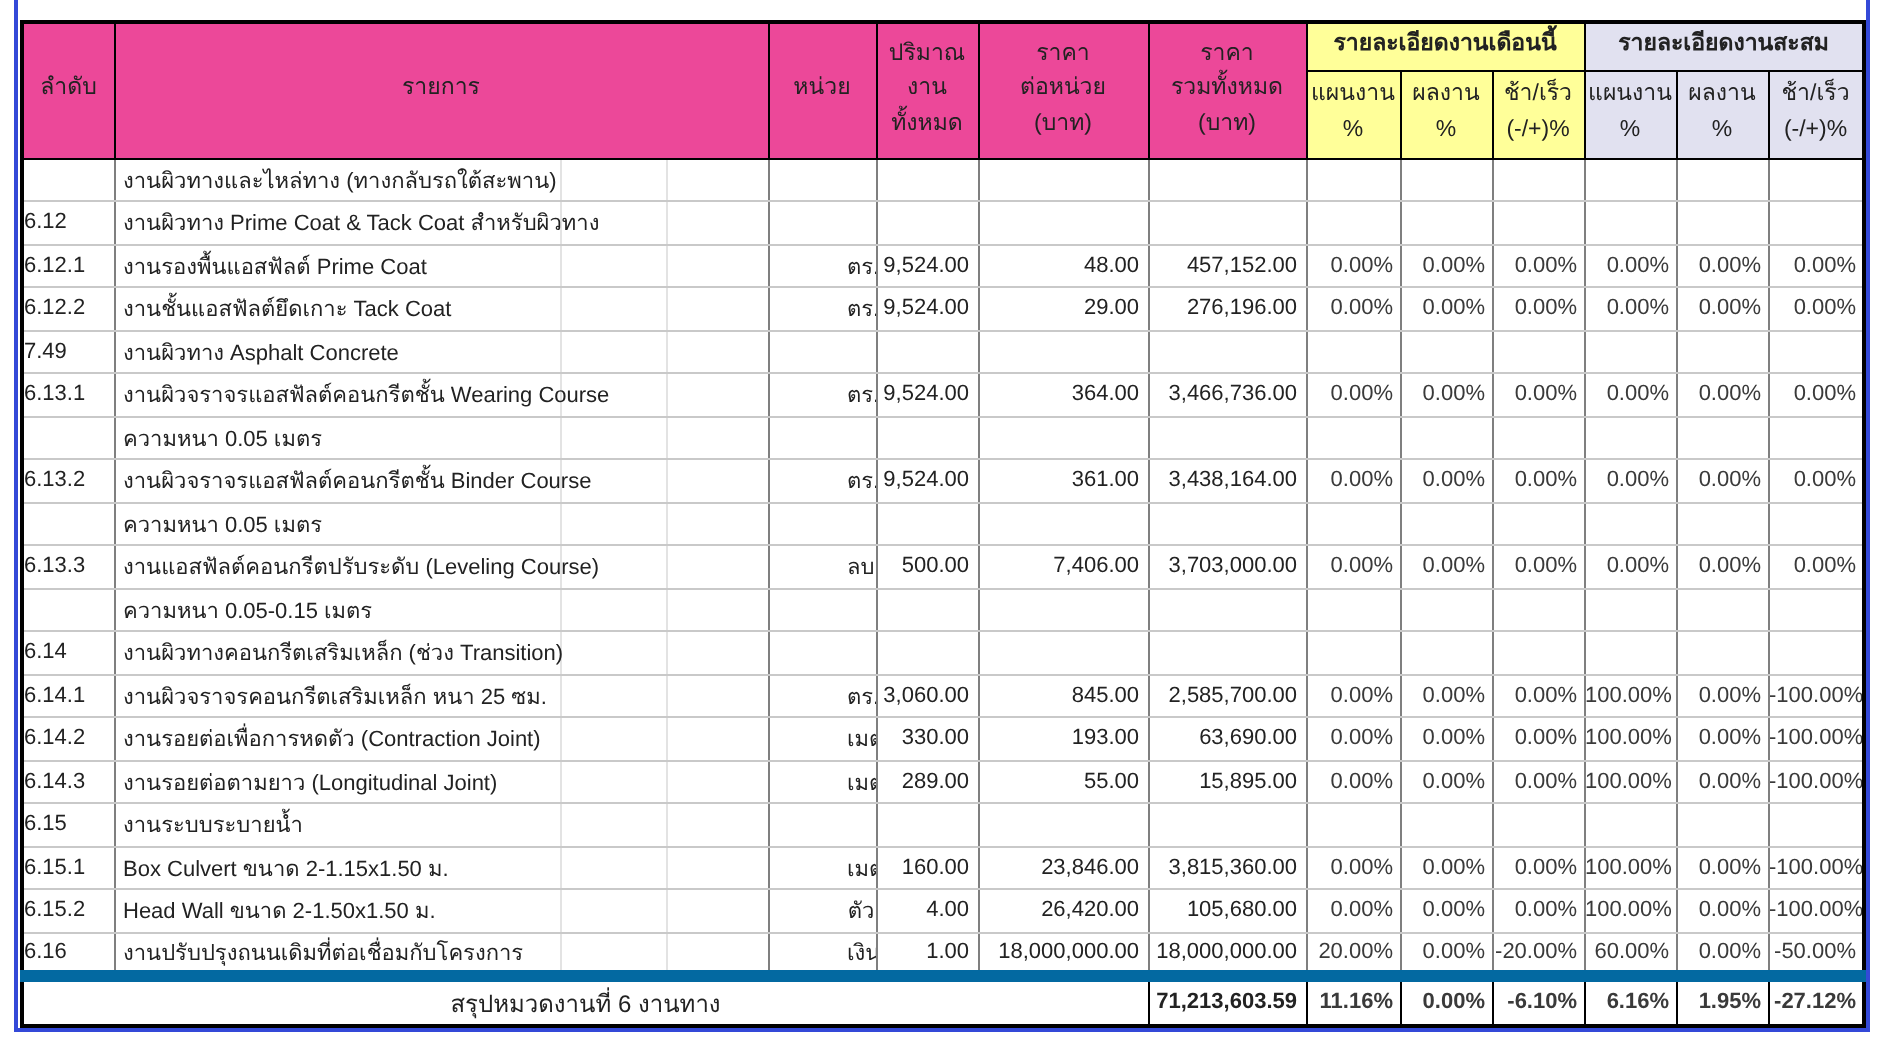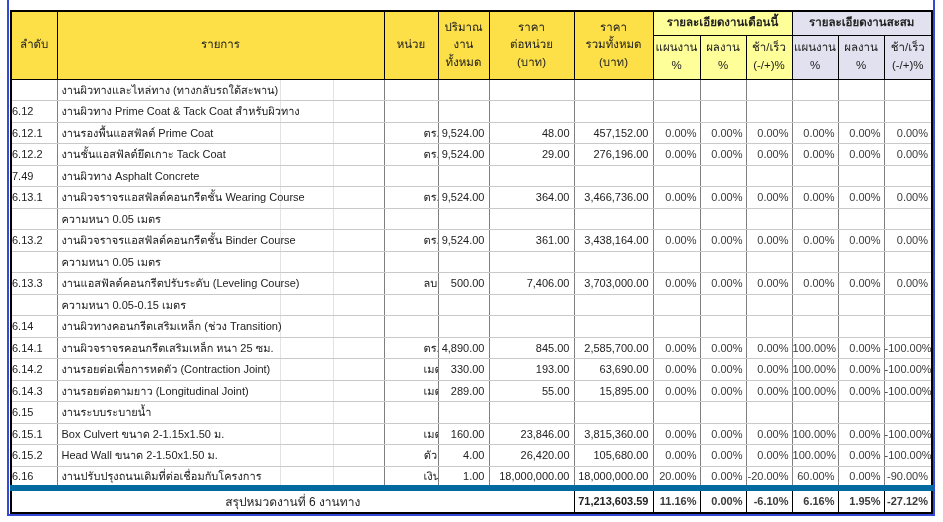"ปริมาณ" thead th { background: #fde047 -> #ec4899 }
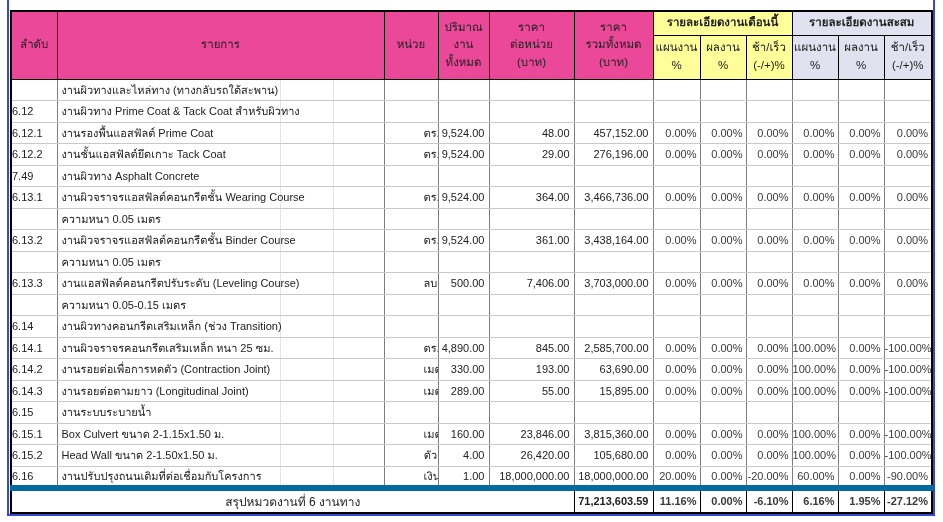"4,890.00" td.c-num { text: 4,890.00 -> 3,060.00 }
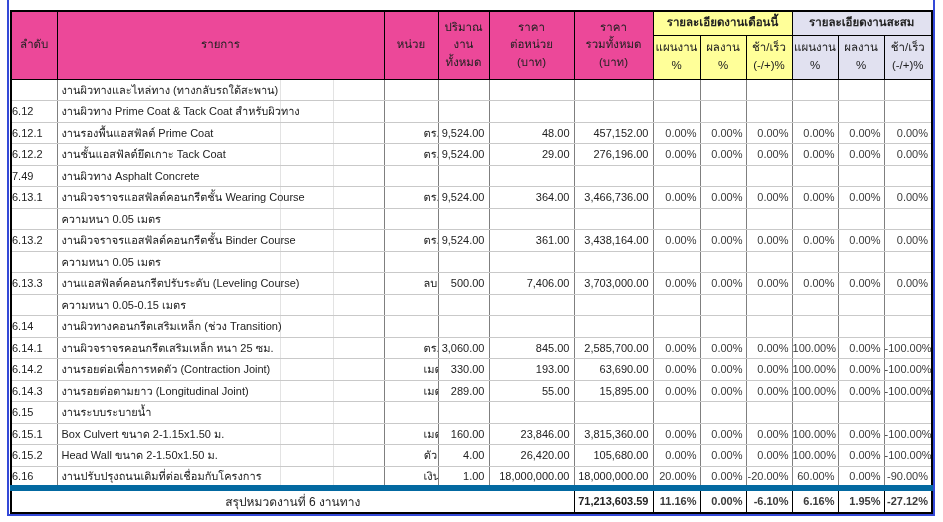"-90.00%" td.c-pct { text: -90.00% -> -50.00% }
